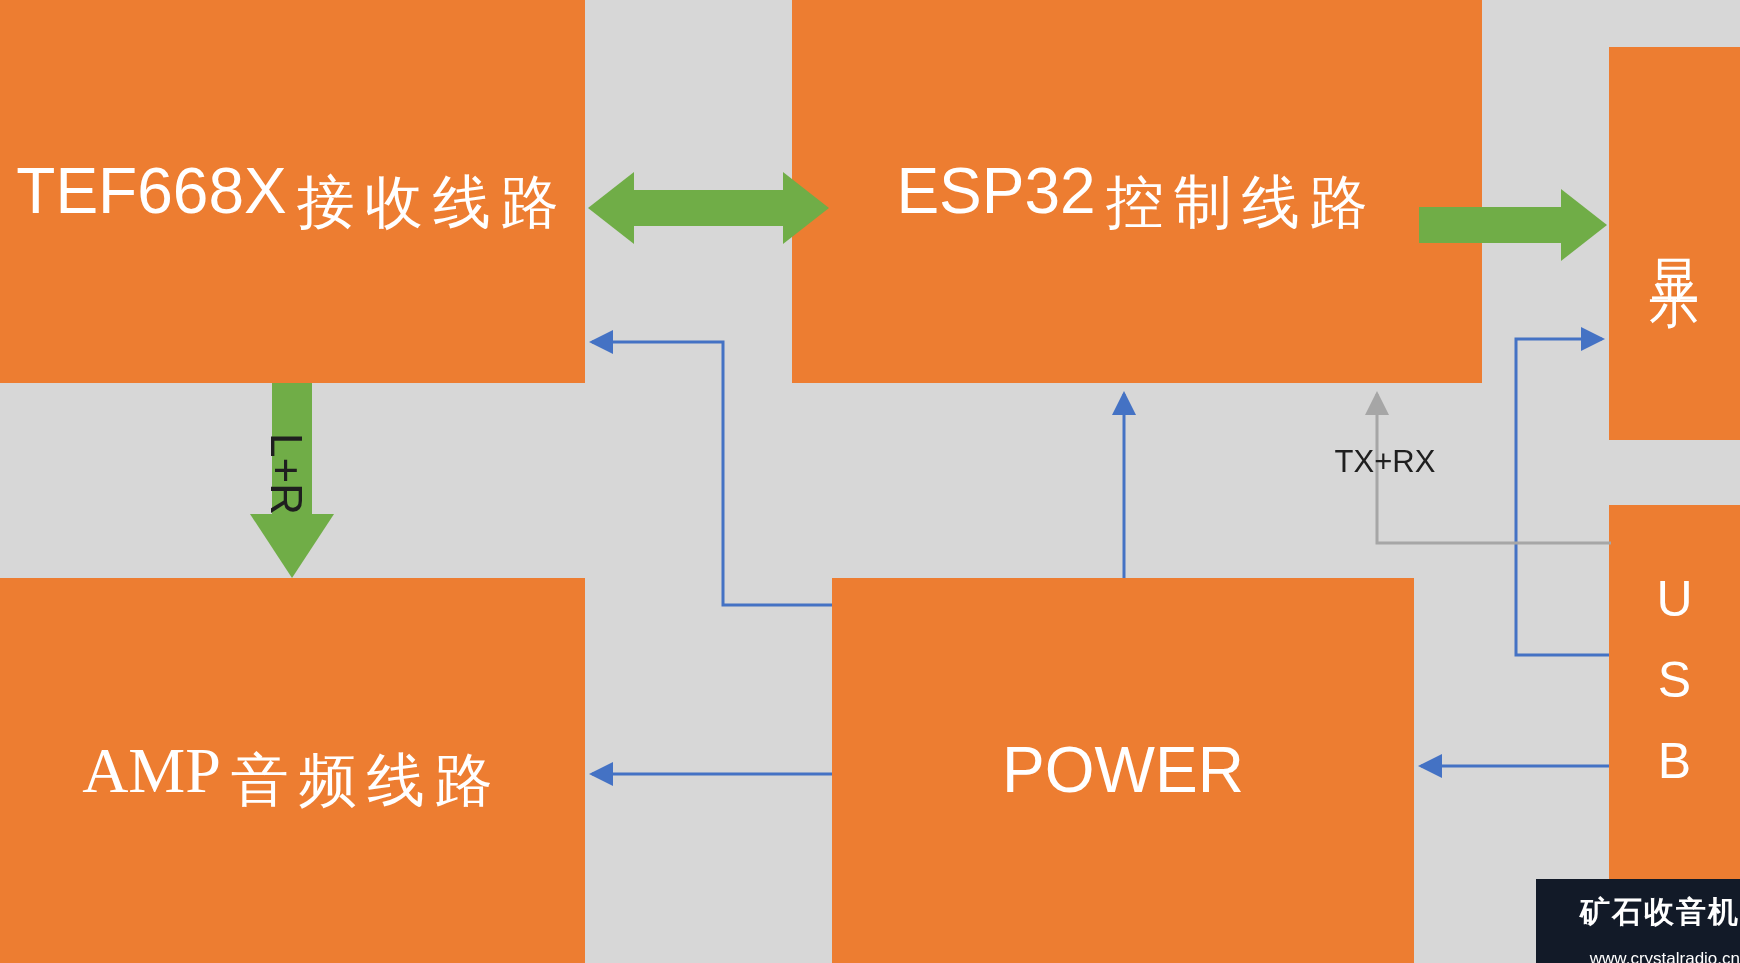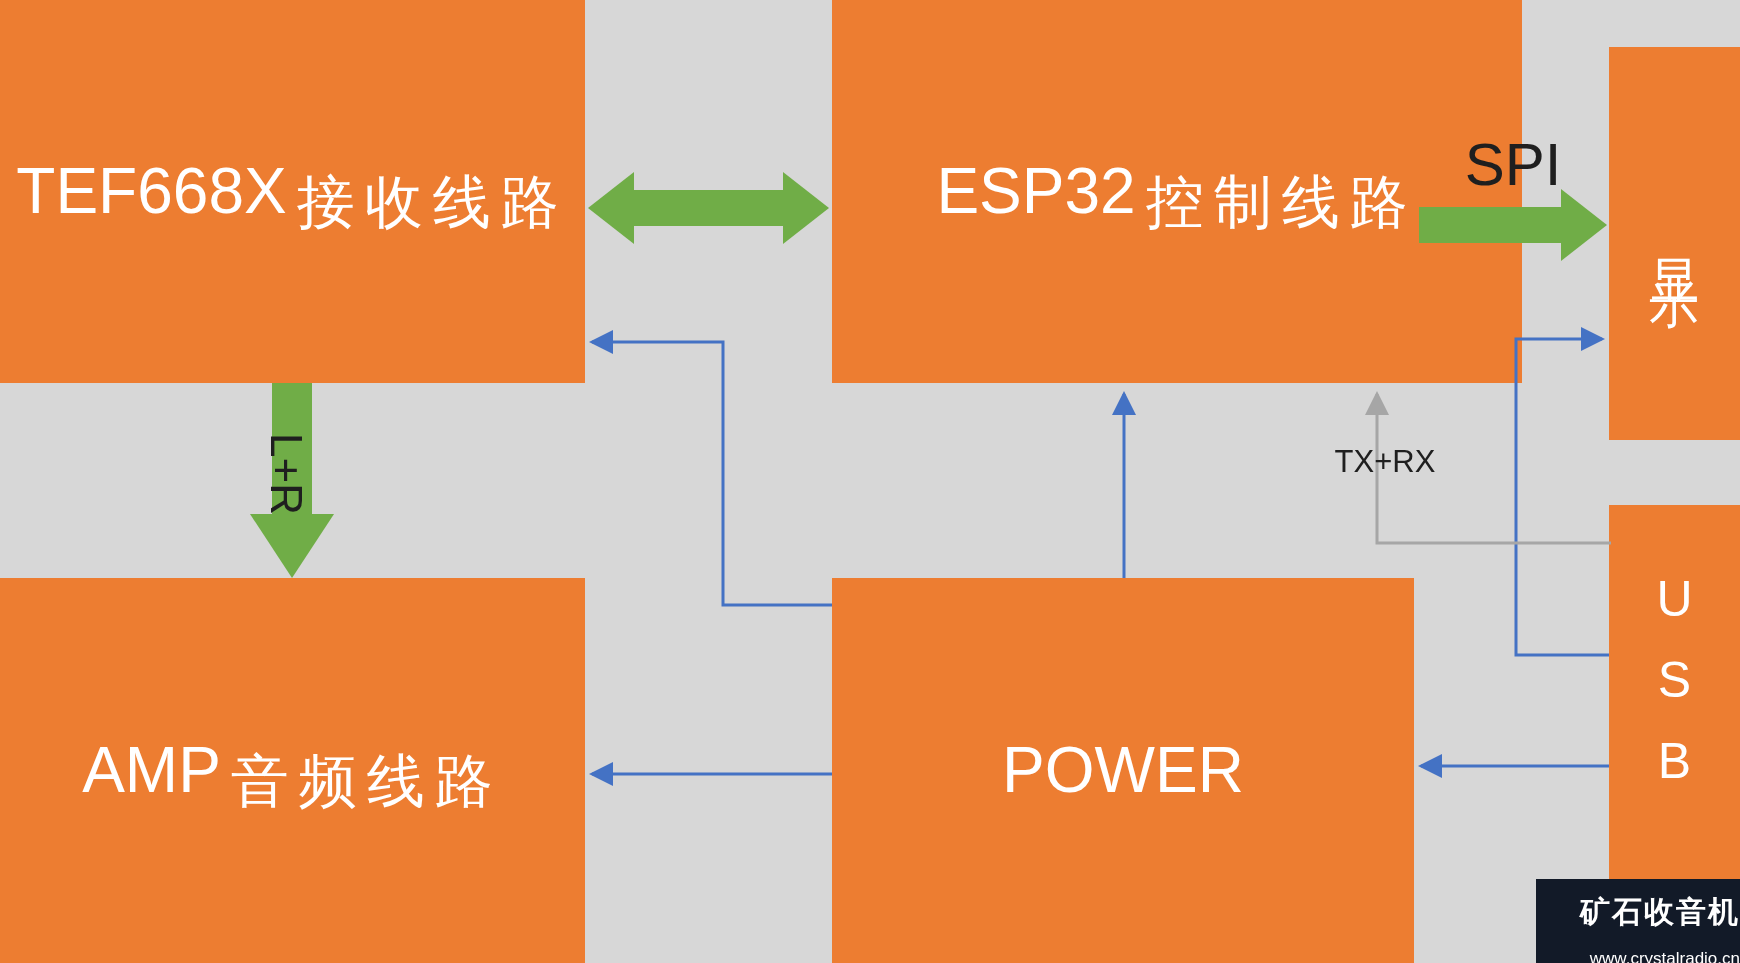"ESP32" .blk-esp { left: 832px -> 792px }
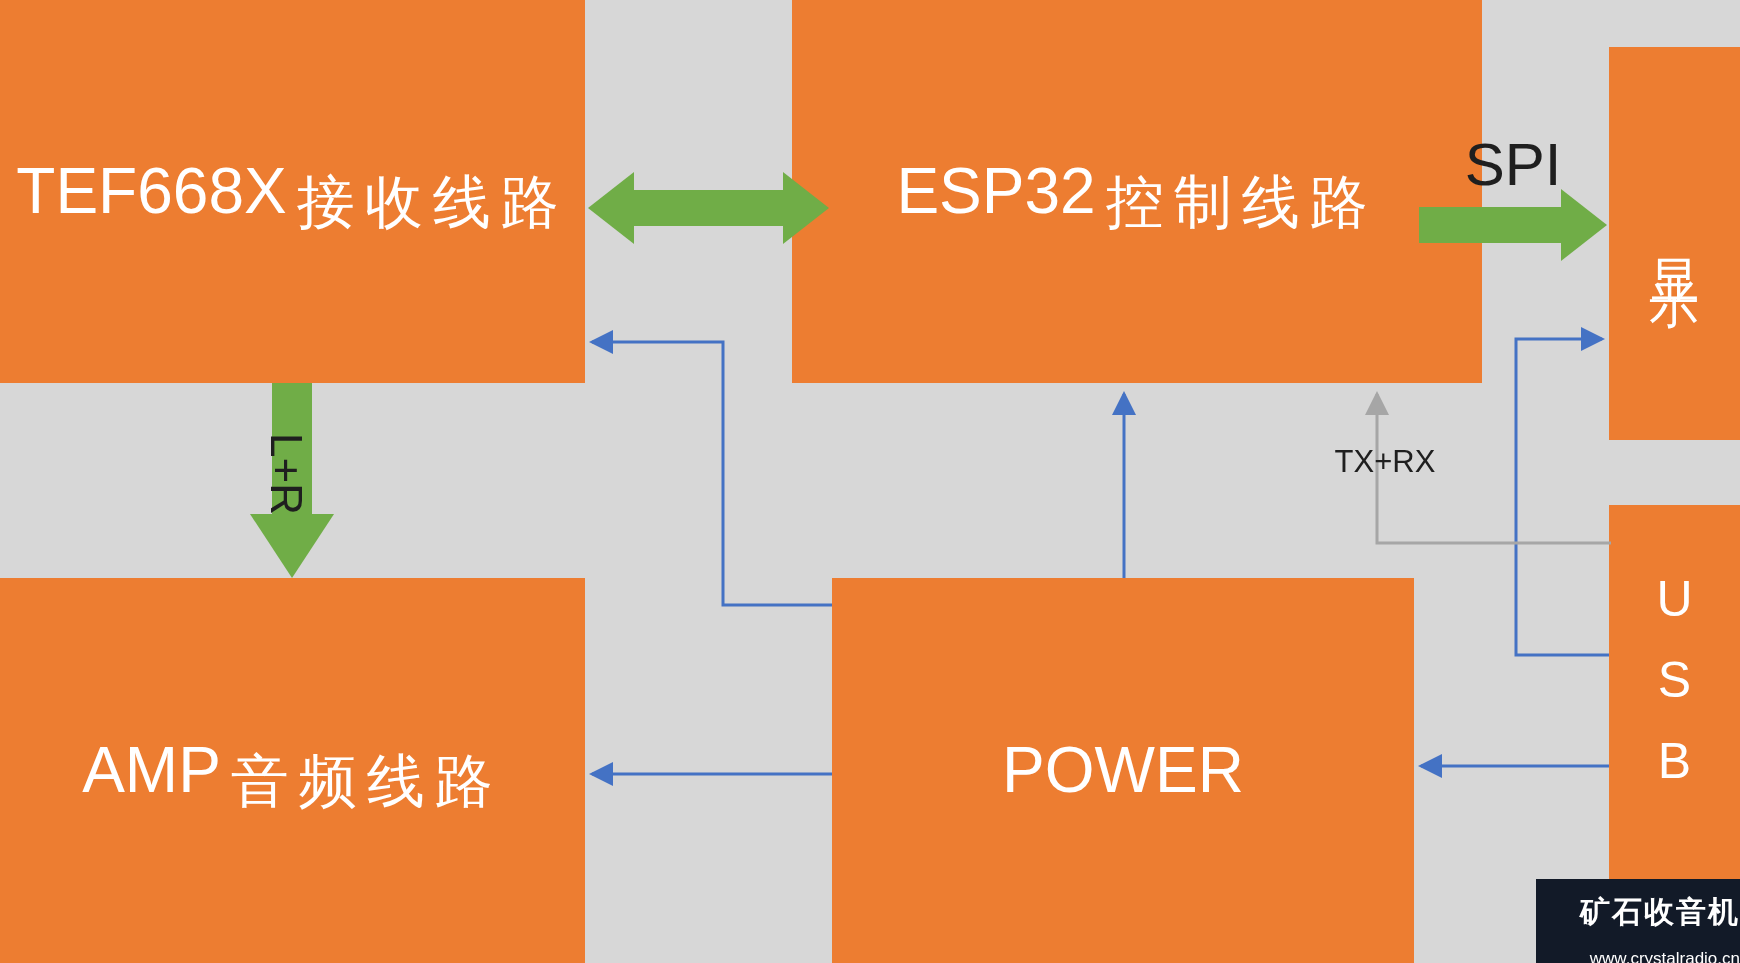"SPI" div.lbl { html: <div>SPI</div> -> none }
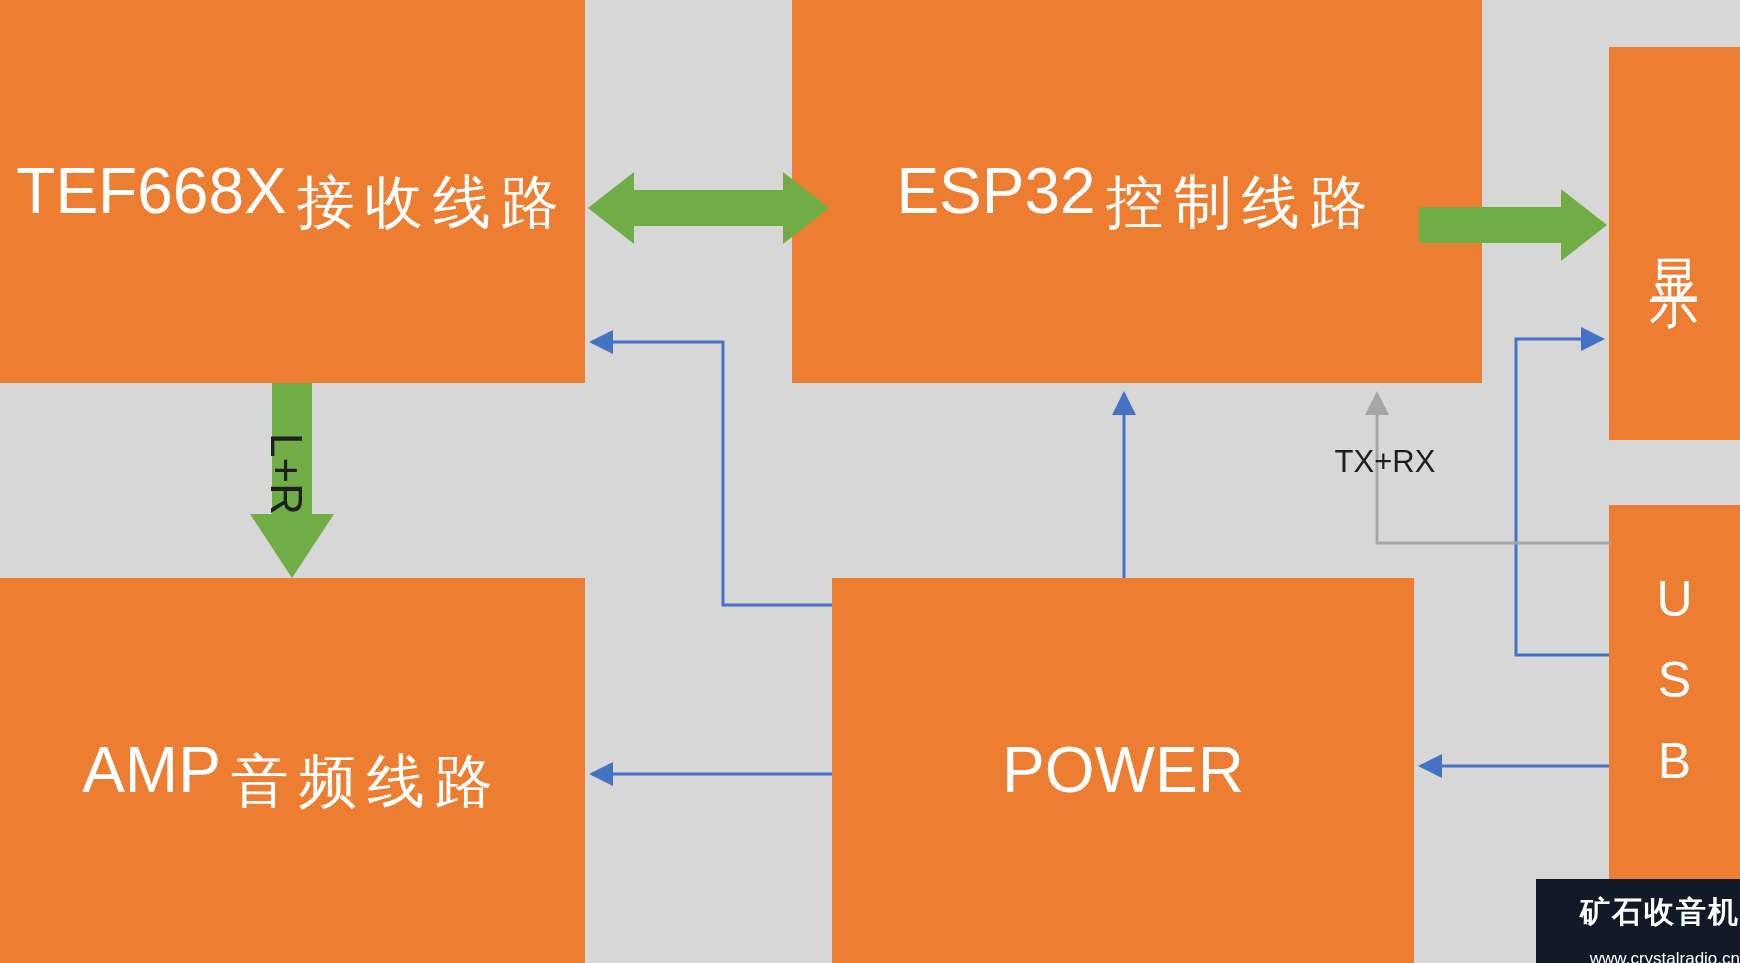"AMP" .blk-amp { font-family: none -> Liberation Serif, serif }
